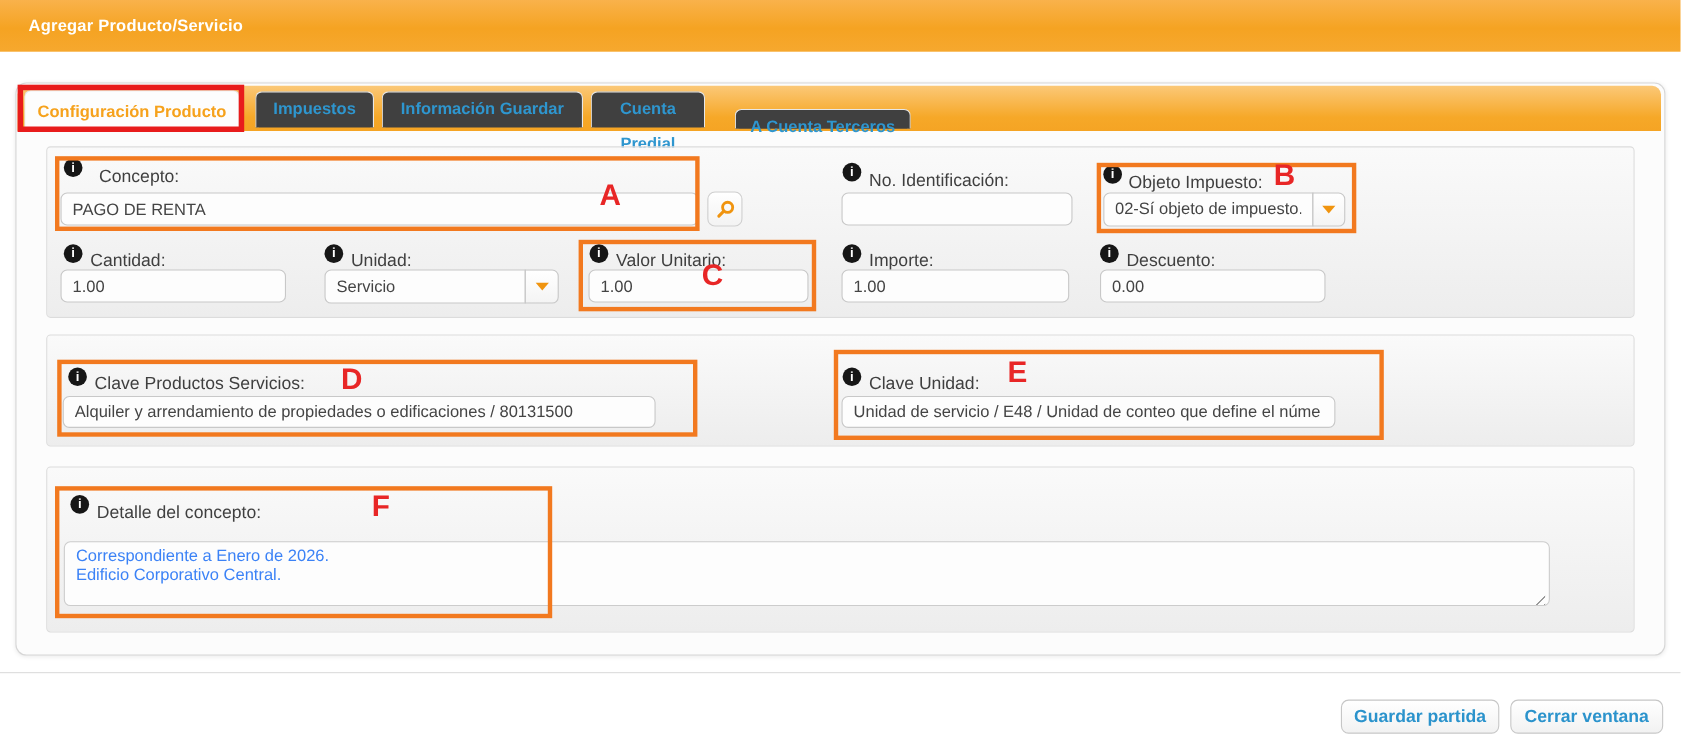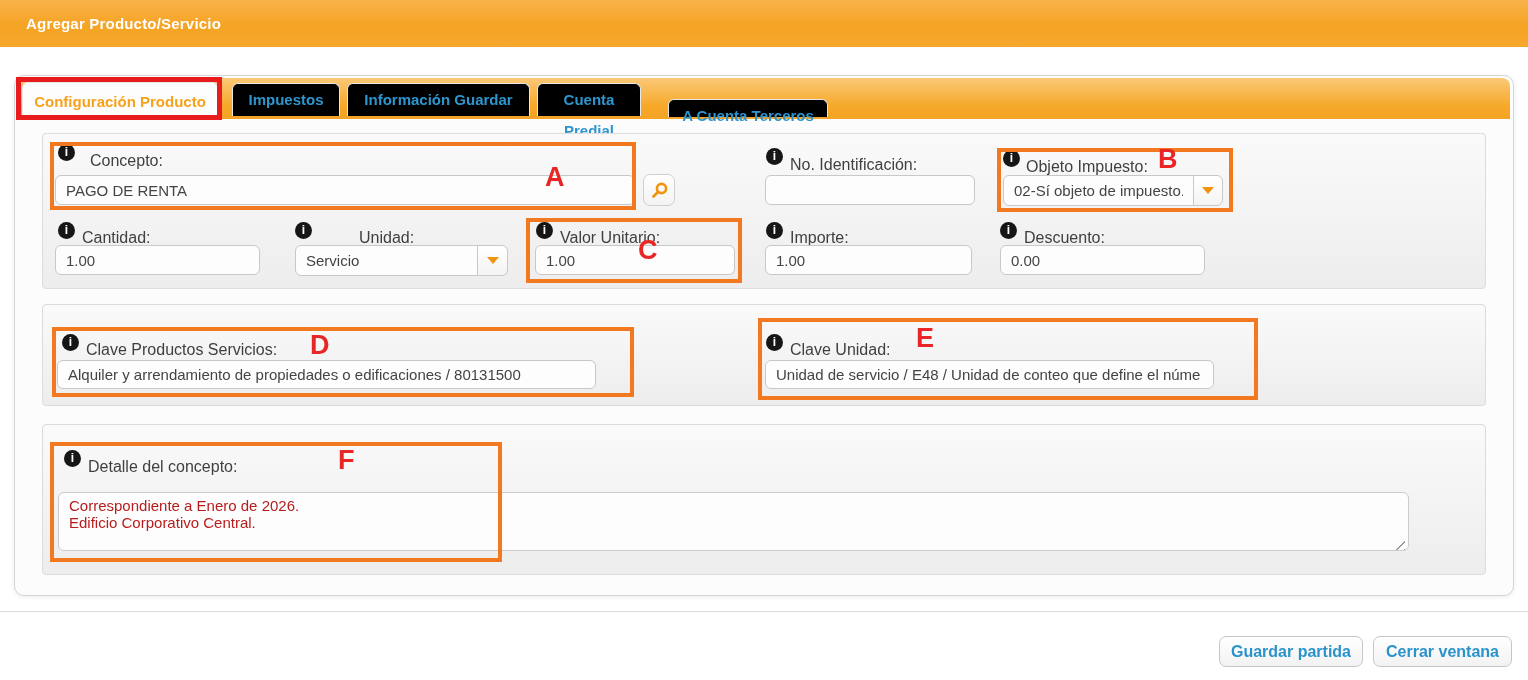"Impuestos" .tab { background: #000000 -> #404040 }
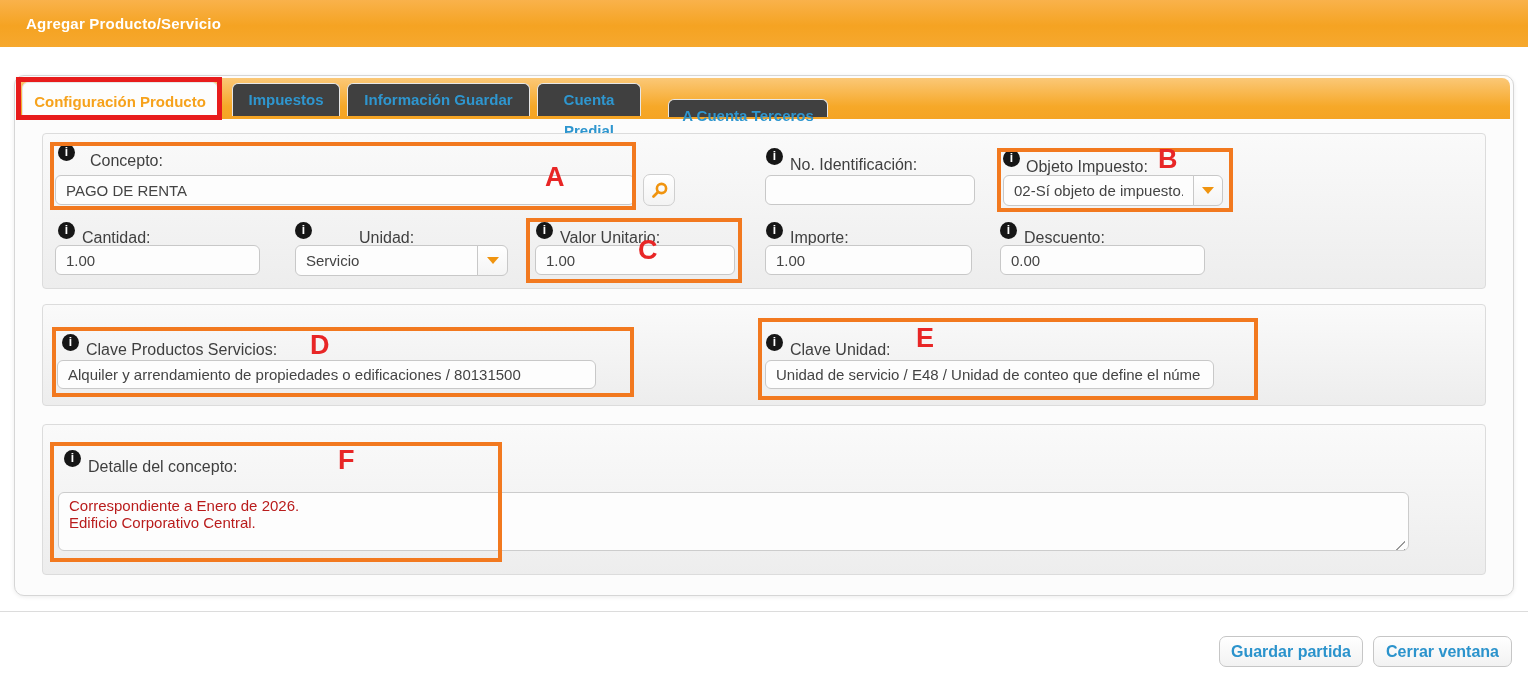"Unidad:" span.flabel { margin-left: 40px -> none }
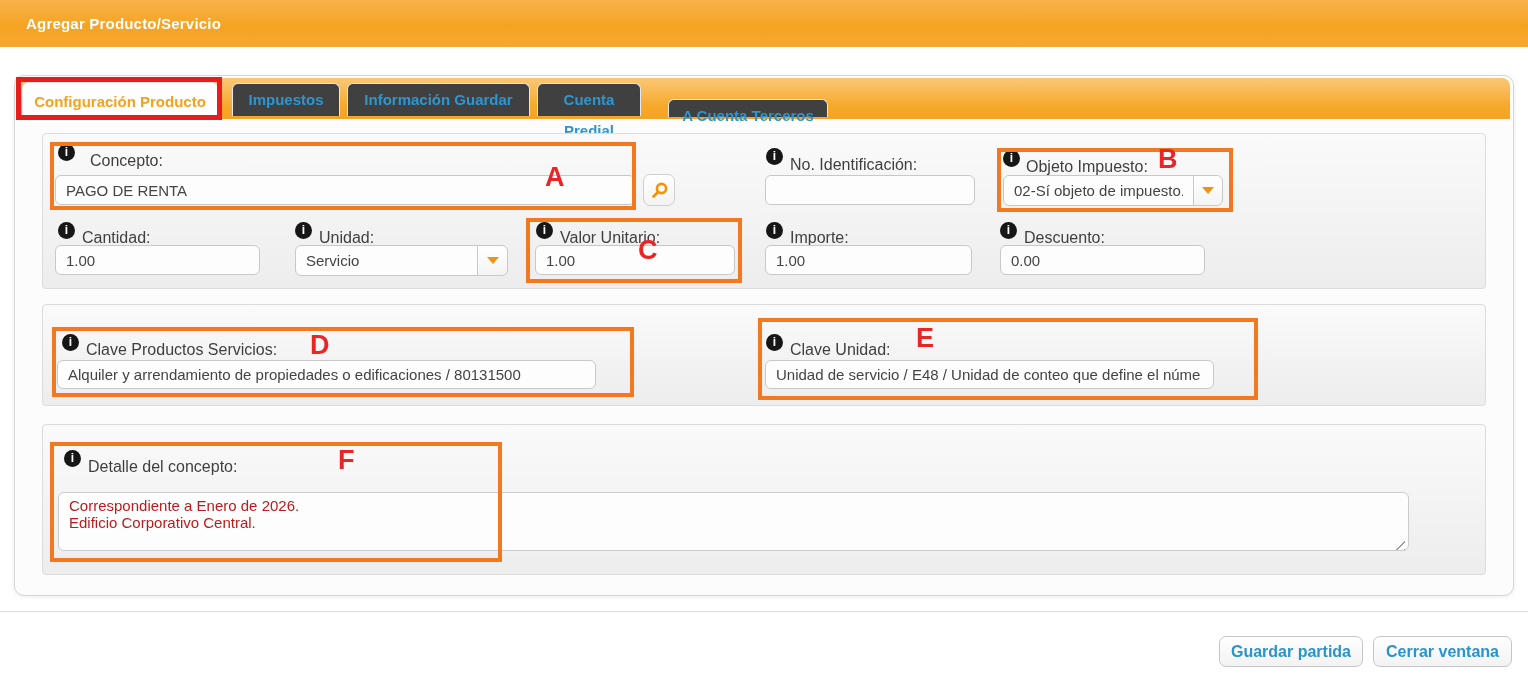"Correspondiente a Enero de 2026." textarea.bigtext { color: #b91c1c -> #3b82f6 }
